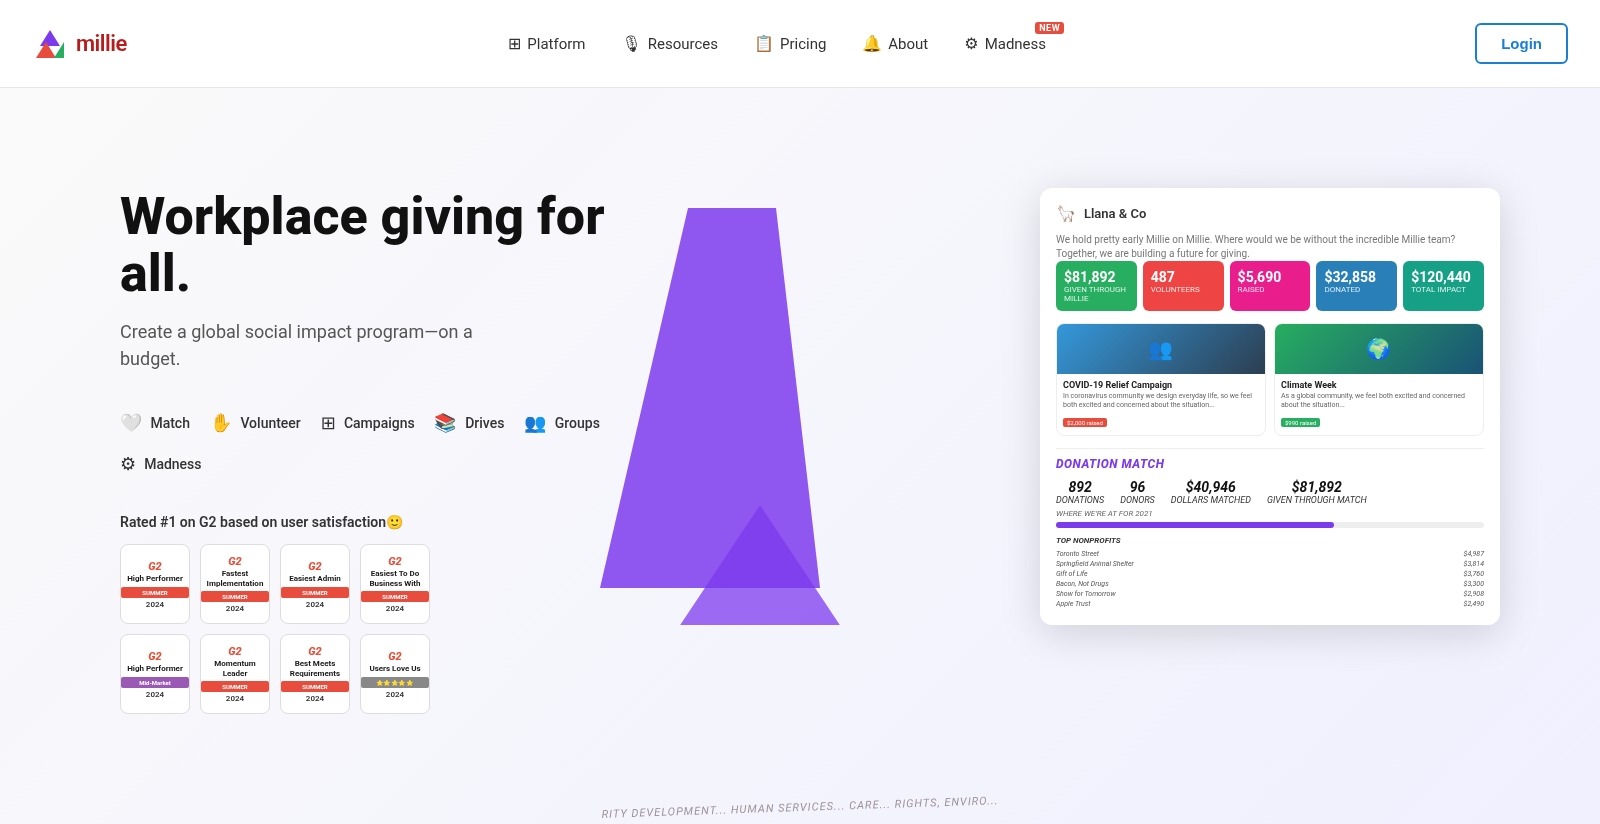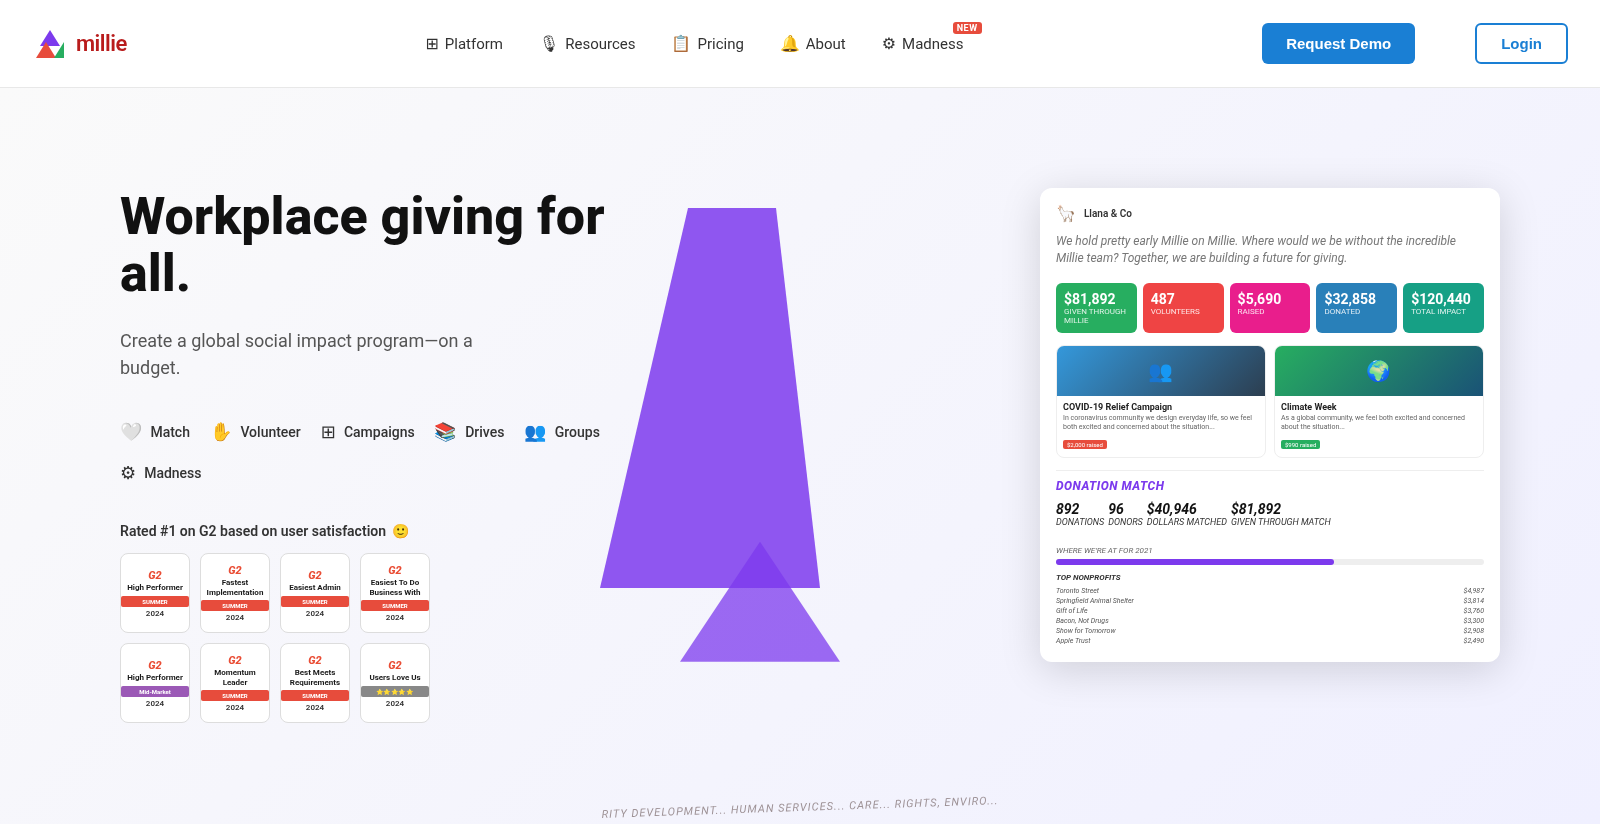"Request Demo" button.btn-demo { html: <button>Request Demo</button> -> none }
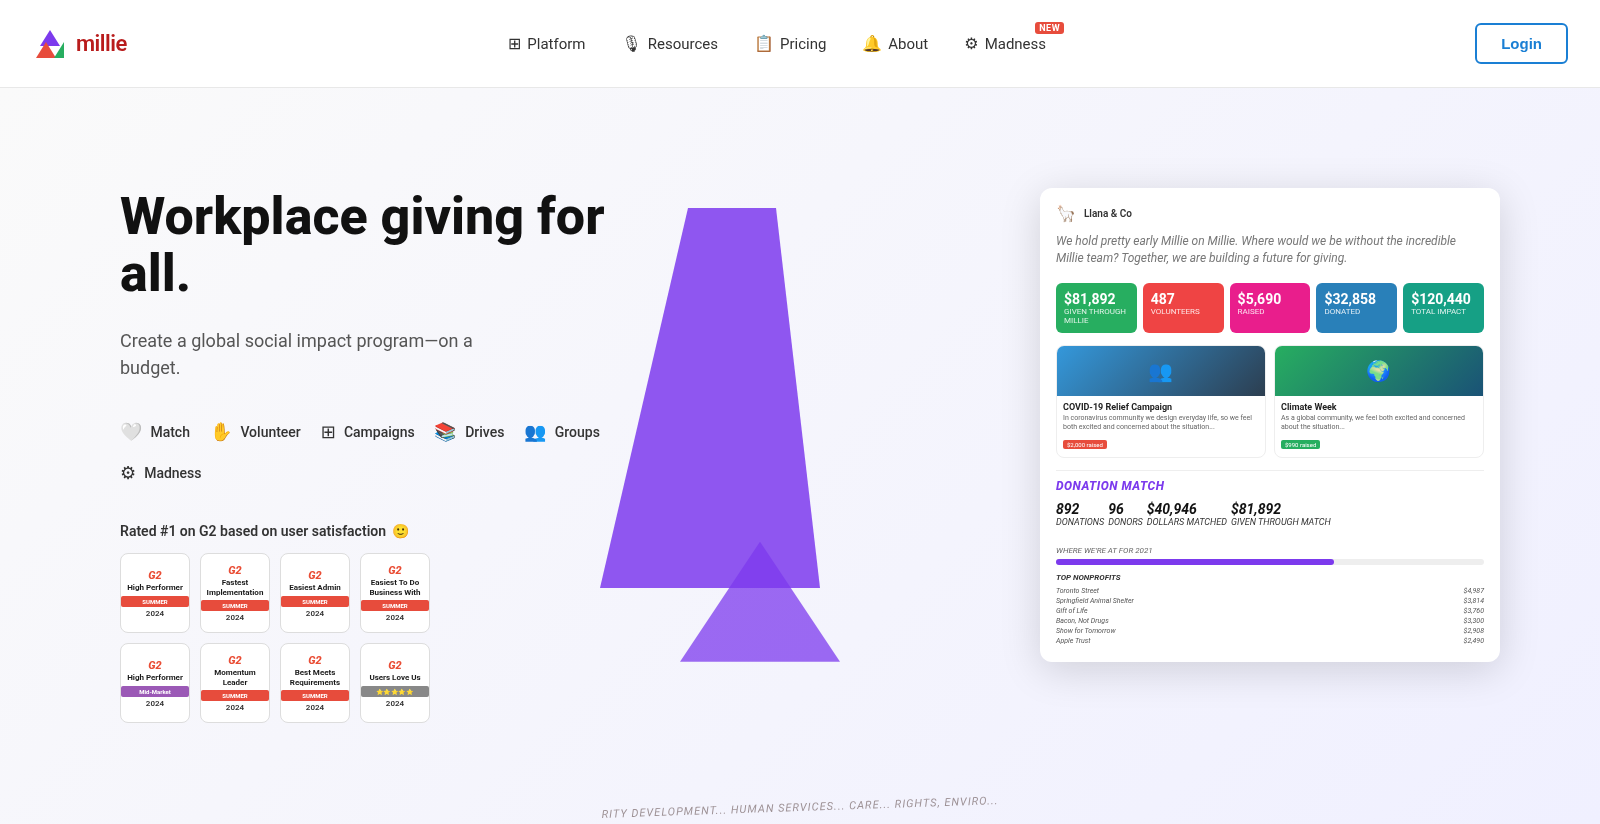"Workplace giving for all." .hero-title { margin-bottom: 25px -> 16px }
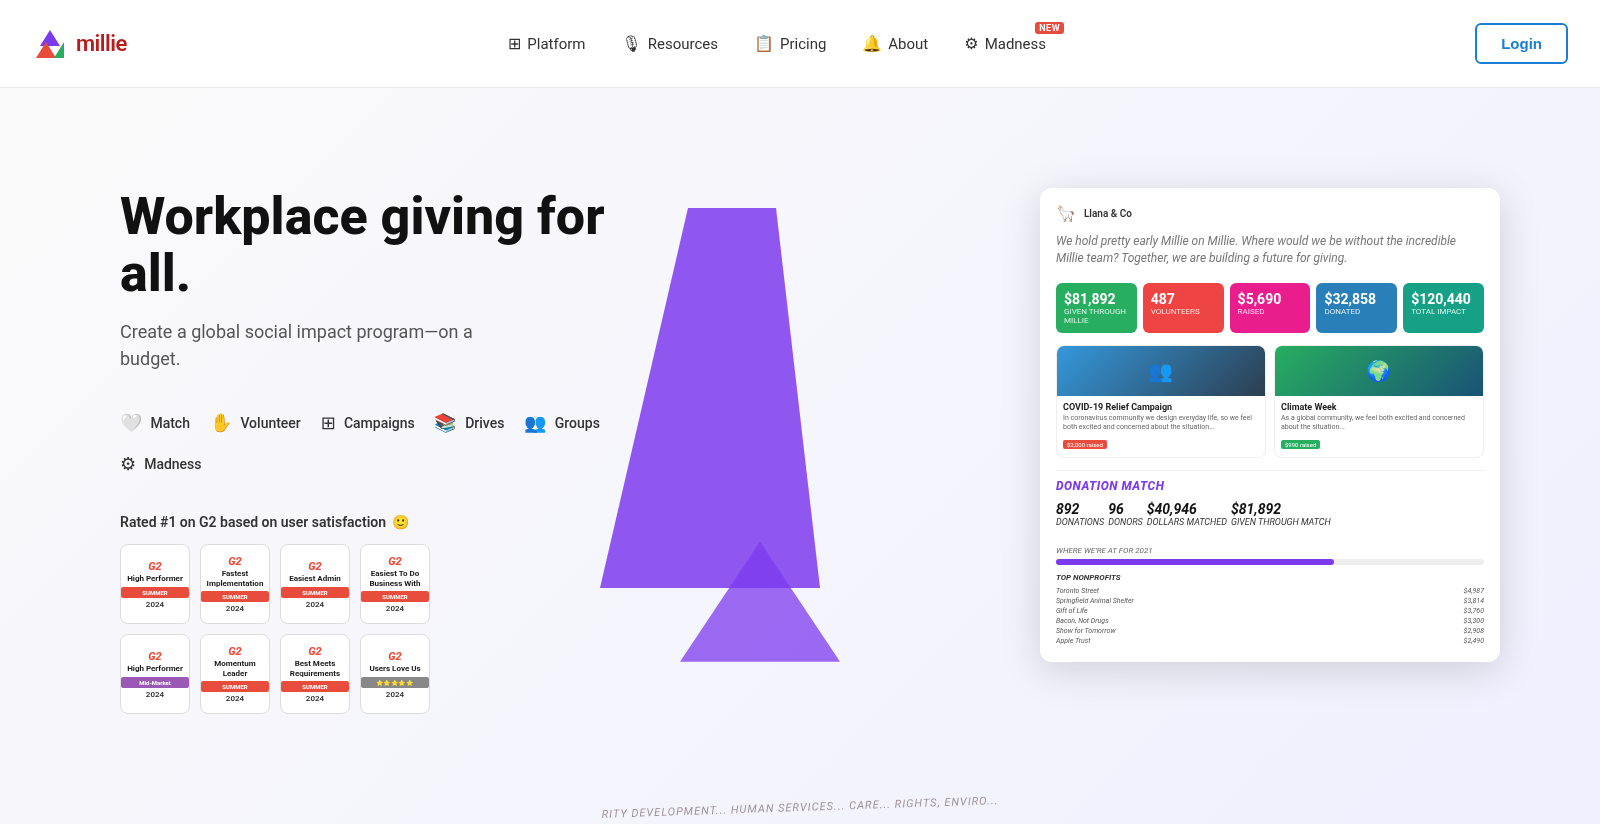"Llana & Co" .dash-company { font-size: 10px -> 13px }
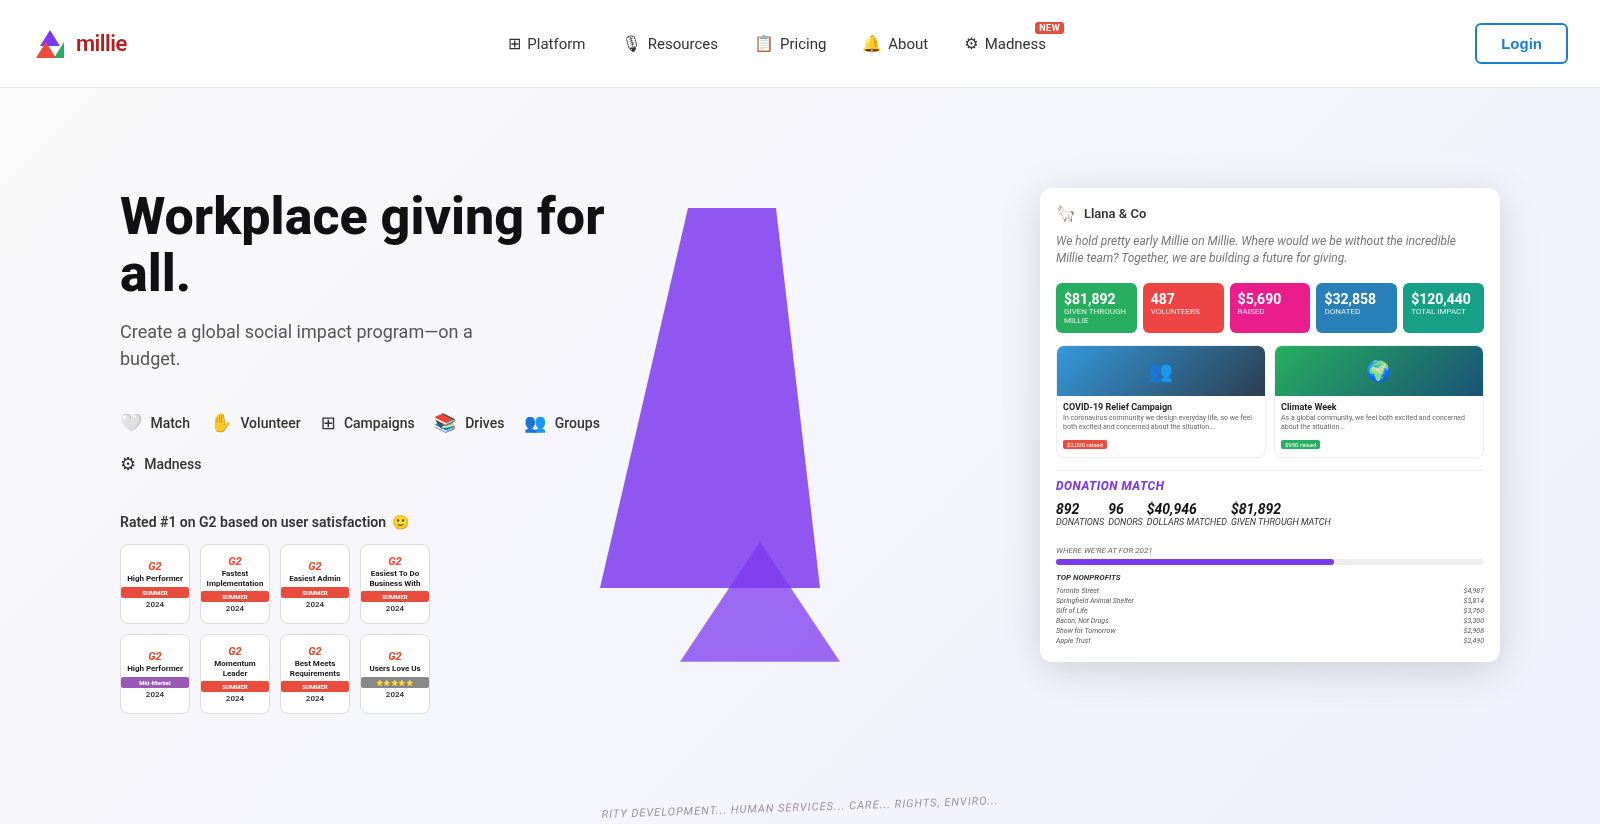"We hold pretty early Millie" .dash-subtitle { font-size: 12px -> 10px; font-style: italic -> none; margin-bottom: 16px -> 0 }
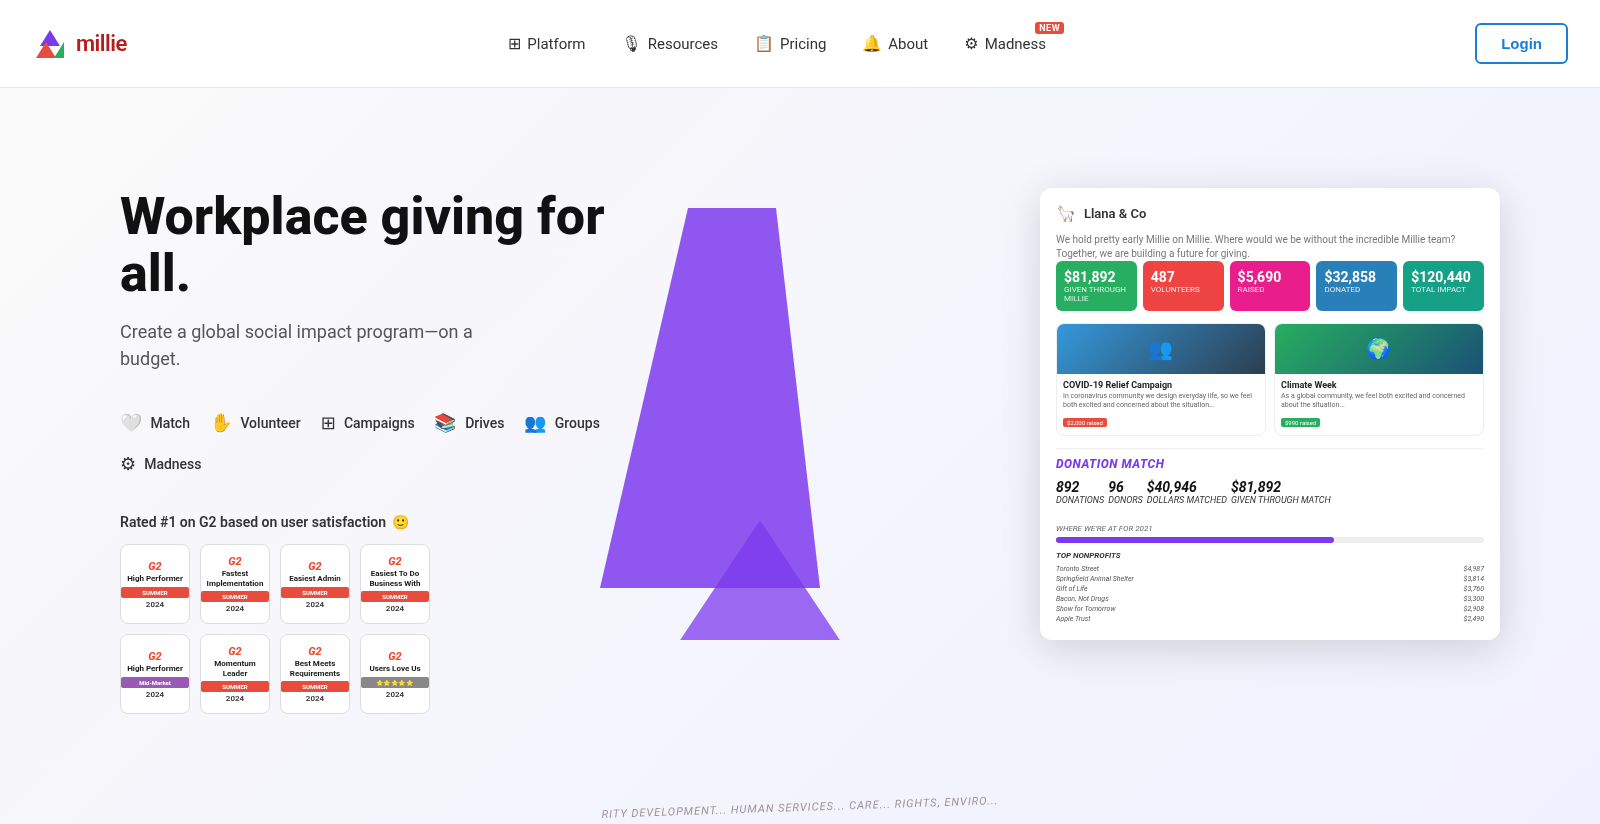"892" .donation-stats { gap: 4px -> 16px; margin-bottom: 19px -> 4px; text-align: none -> center }
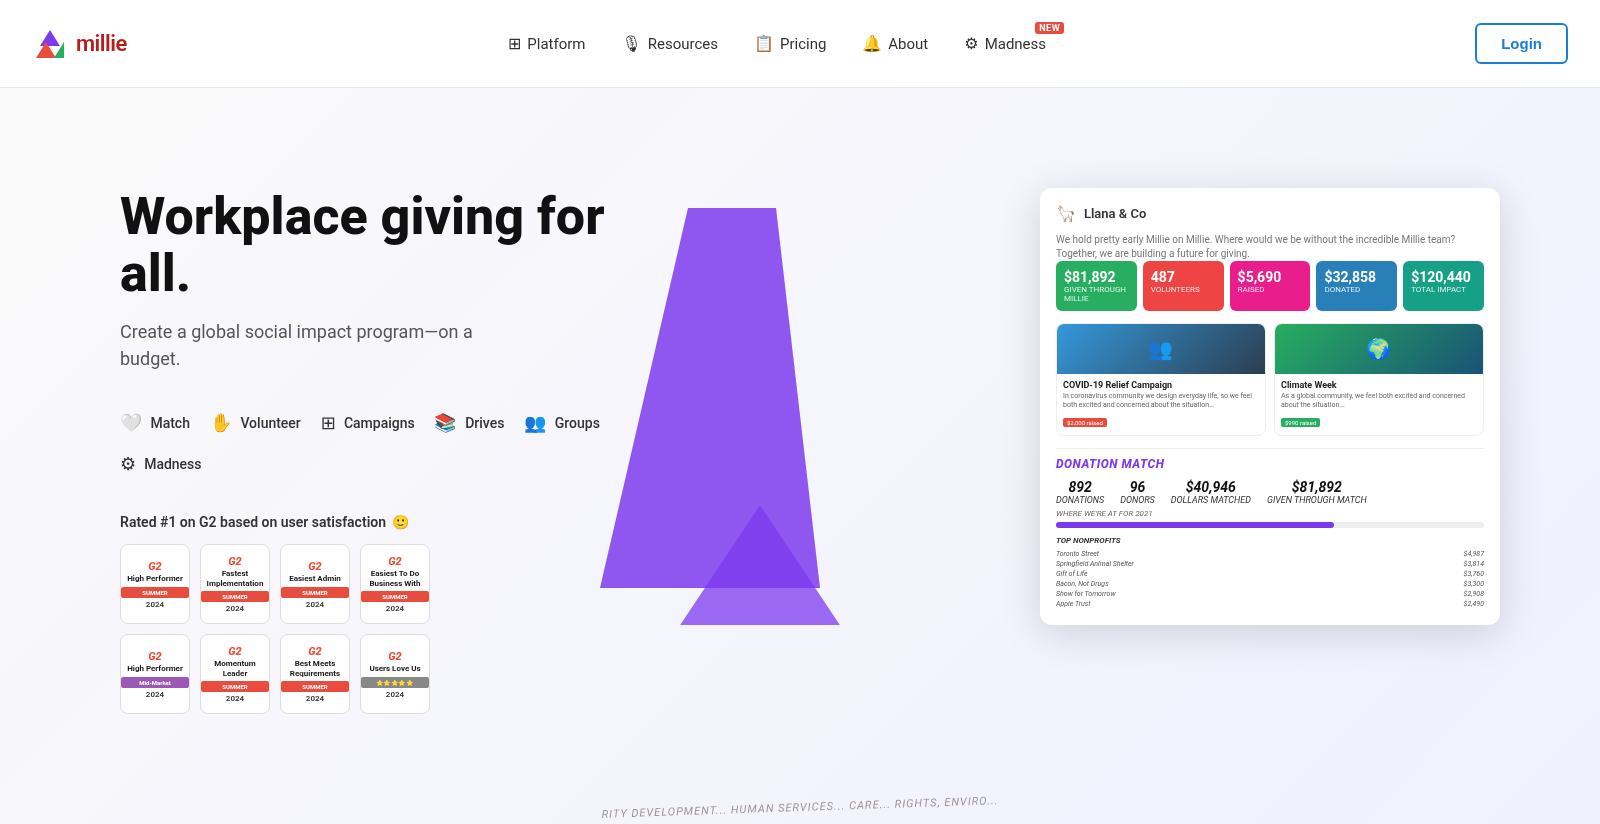"Rated #1 on G2 based" .rating-label { gap: 6px -> none }
